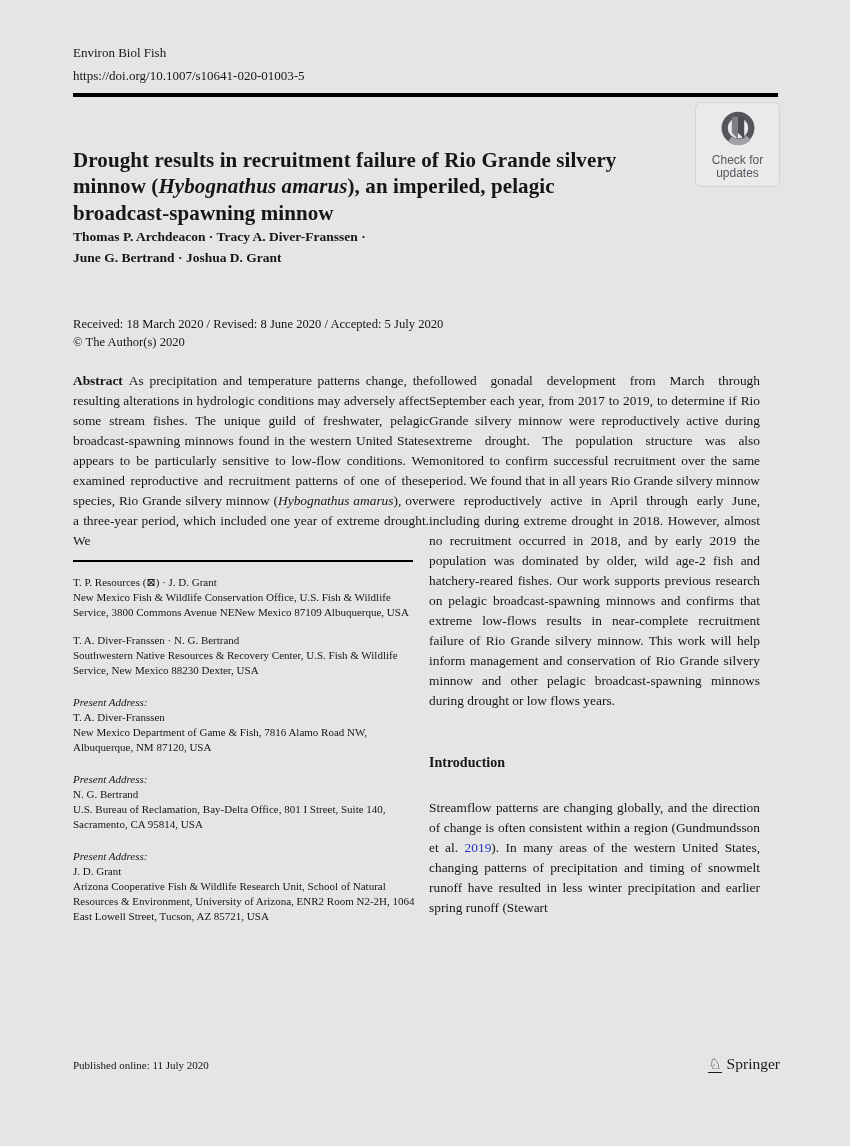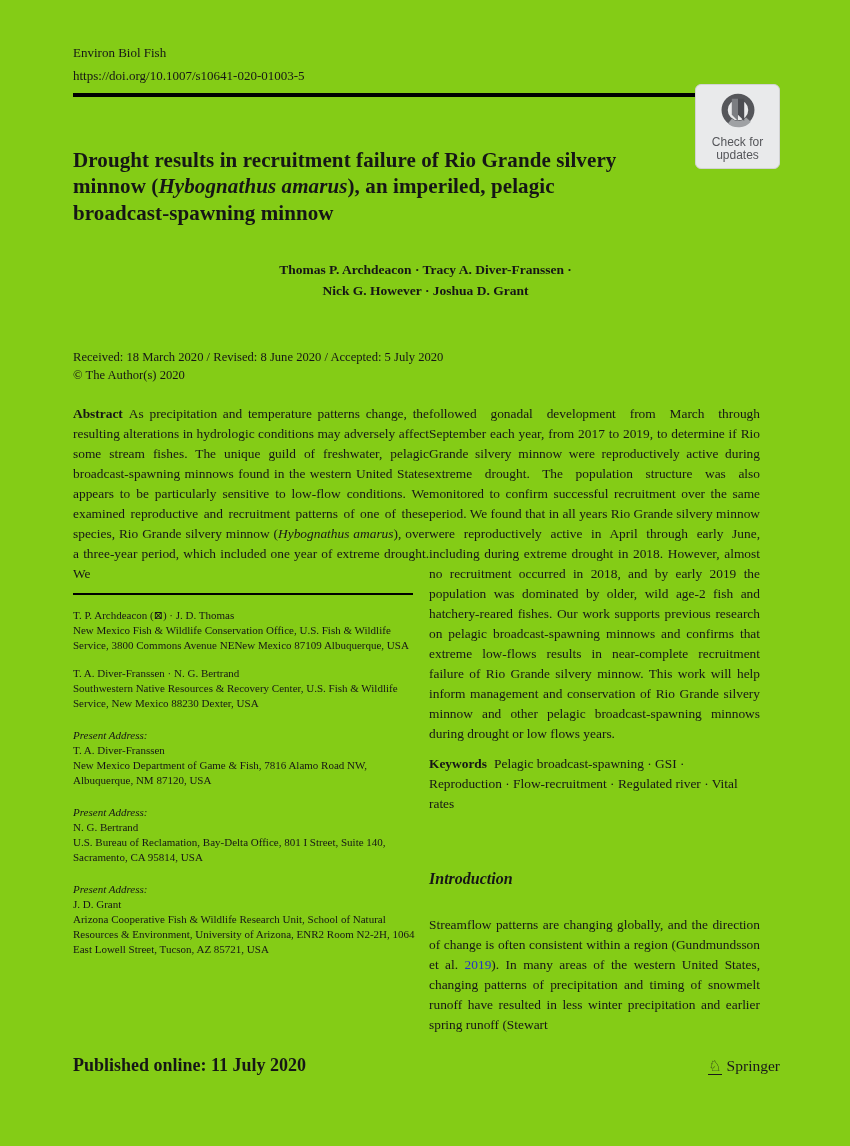"Environ Biol Fish" .page { background: #84cc16 -> #e5e5e5 }
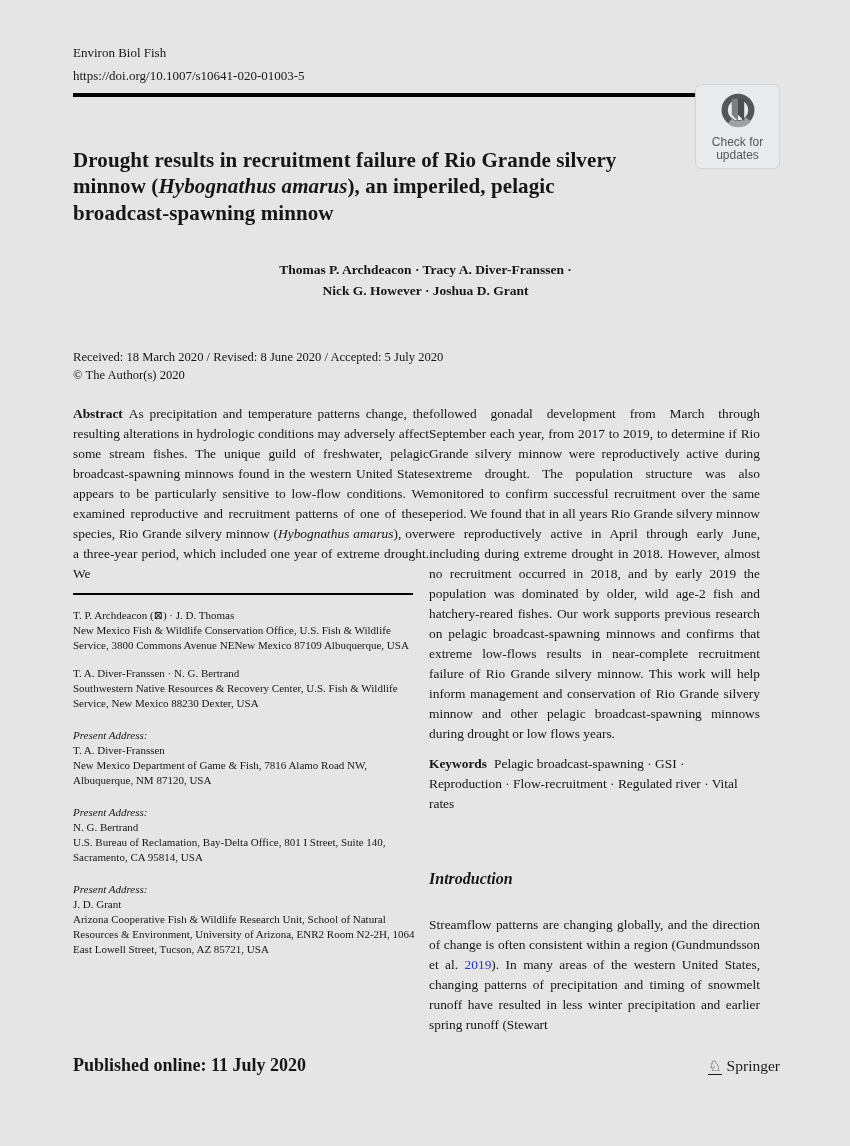"Check for" .badge { top: 84px -> 102px }
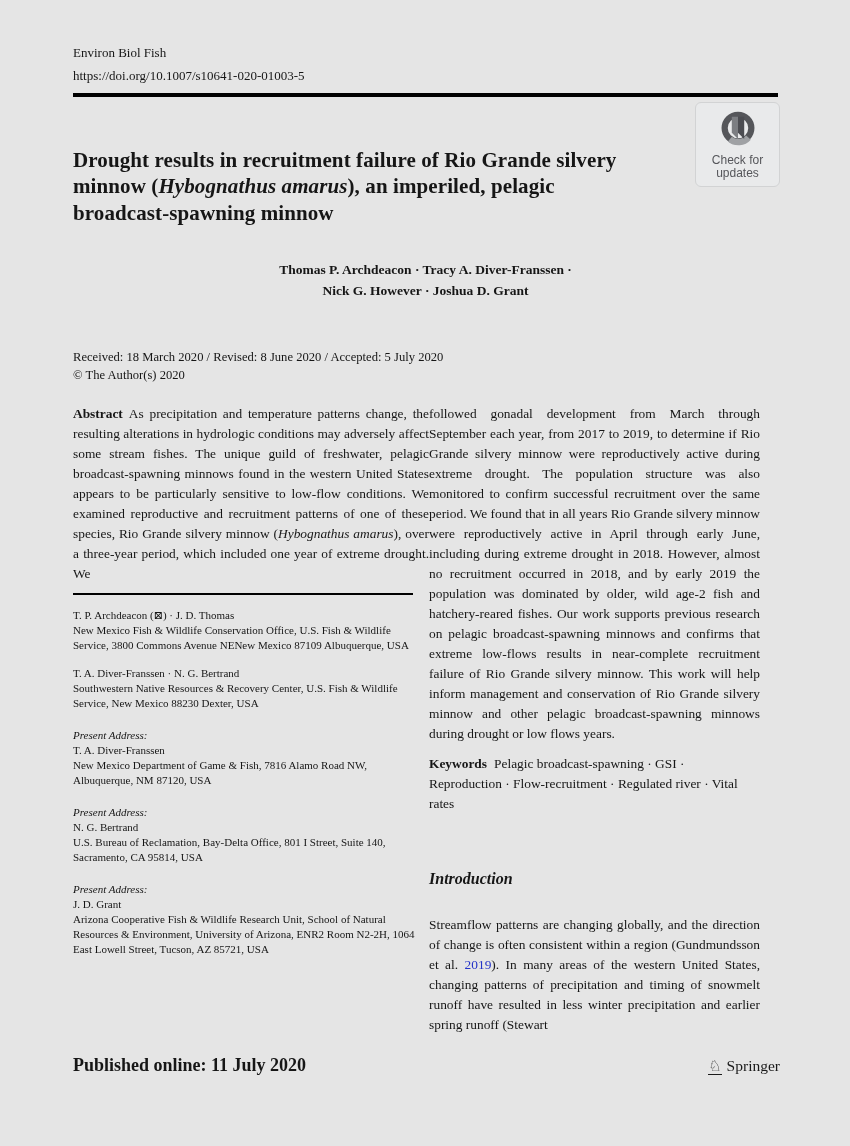"Thomas P. Archdeacon · Tracy" .authors { margin-top: 33px -> none; text-align: center -> none }
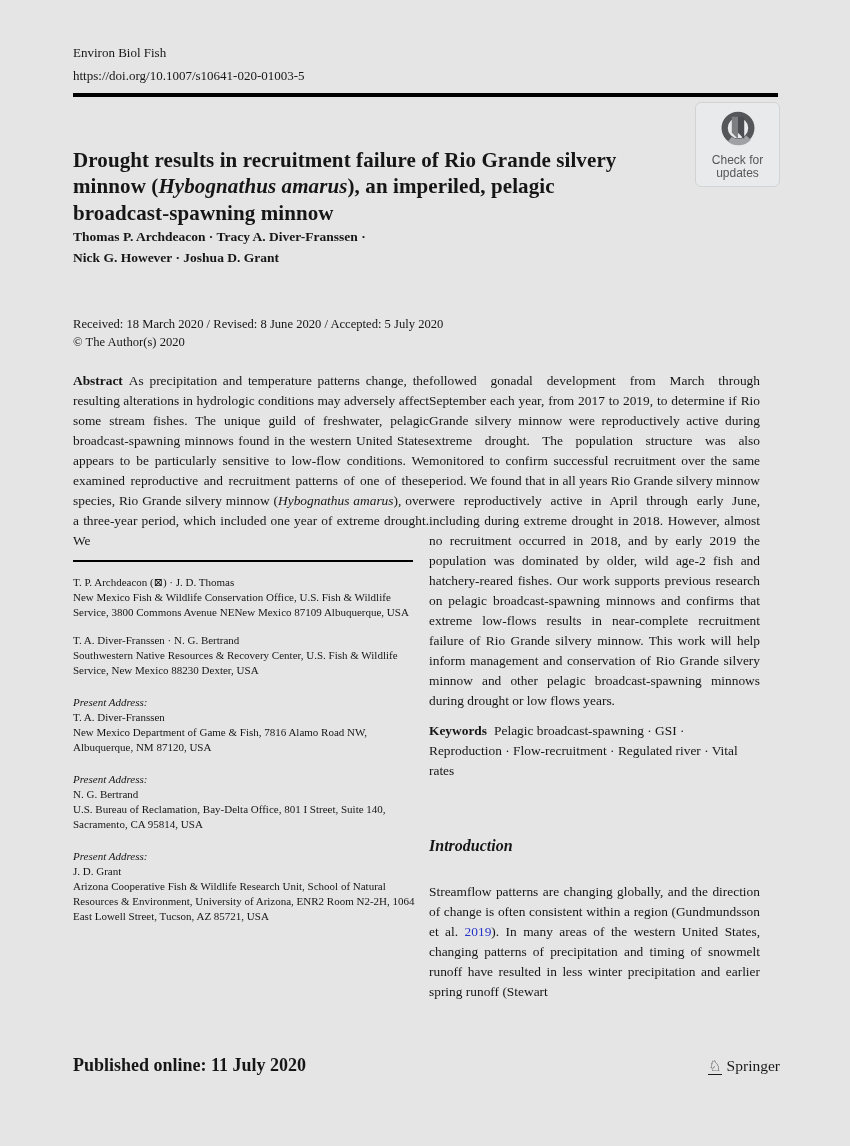"Nick G. However · Joshua" div { text: Nick G. However -> June G. Bertrand }
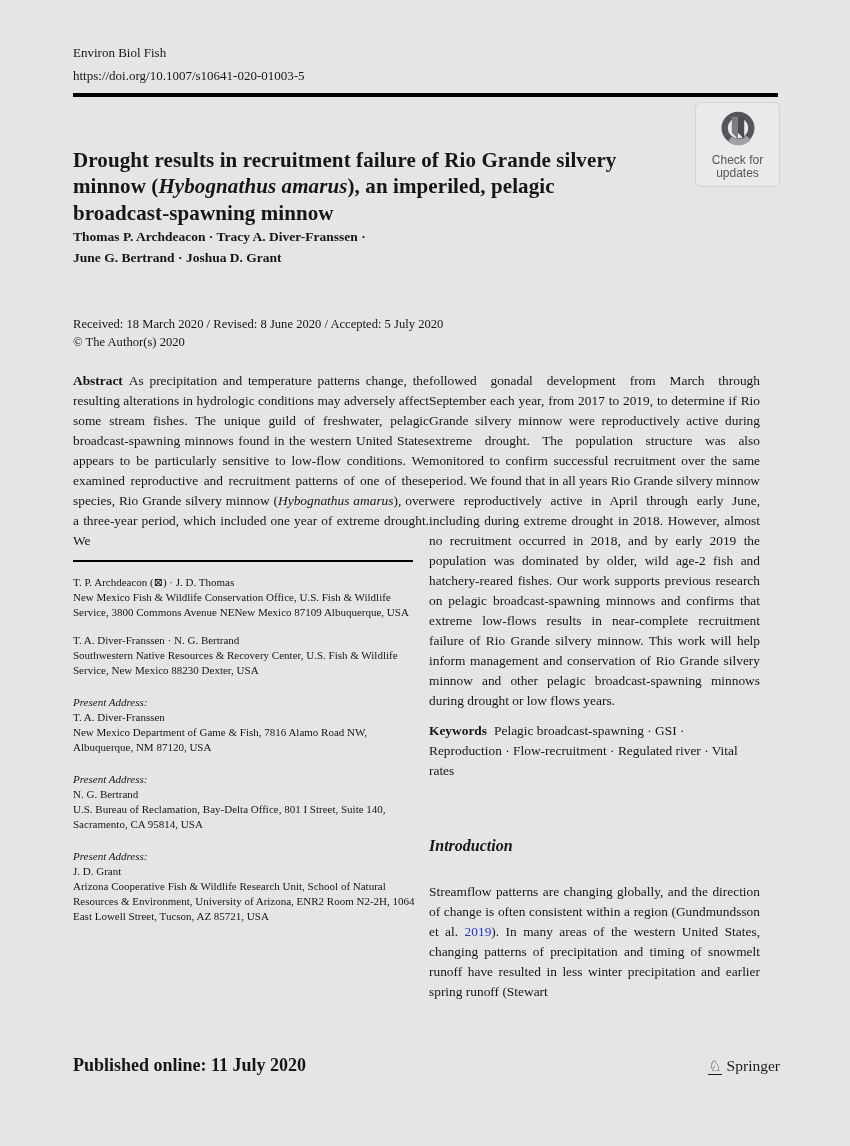"T. P. Archdeacon (⊠) ·" div { text: Archdeacon (⊠) · J. D. Thomas -> Resources (⊠) · J. D. Grant }
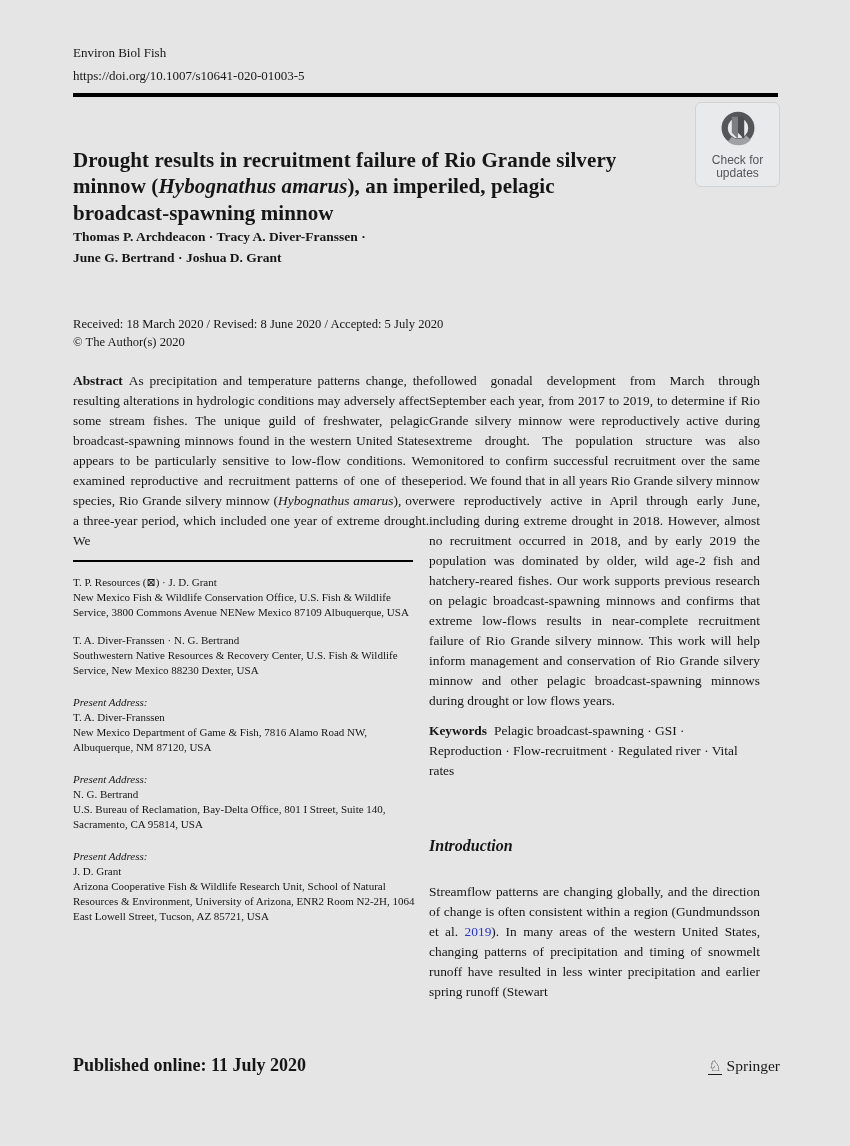"Keywords Pelagic broadcast-spawning ·" p.keywords { html: <p><span>Keywords</span><span>Pelagic broadcast-spawning · GSI · Reproduction · Flow-recruitment · Regulated river · Vital rates</span></p> -> none }
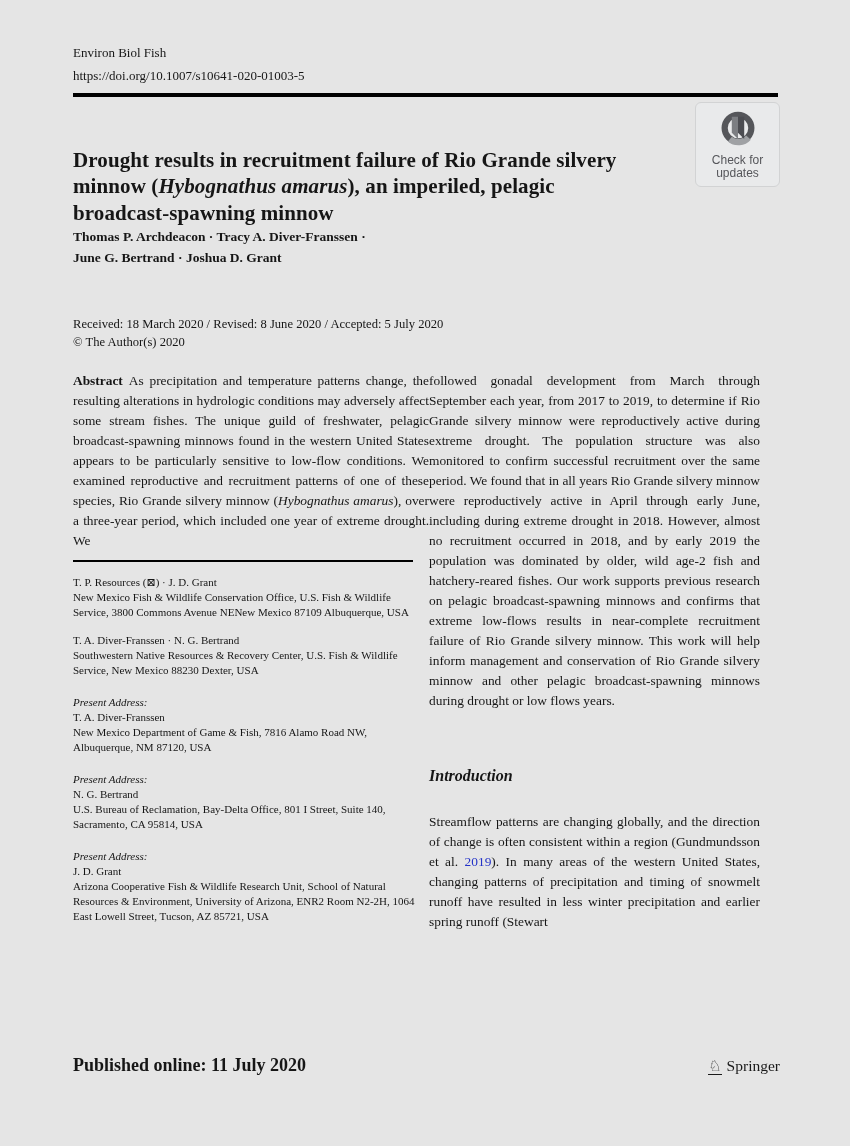"Introduction" h2.section-heading { font-size: 16px -> 14px; font-style: italic -> none; margin-top: 56px -> 44px }
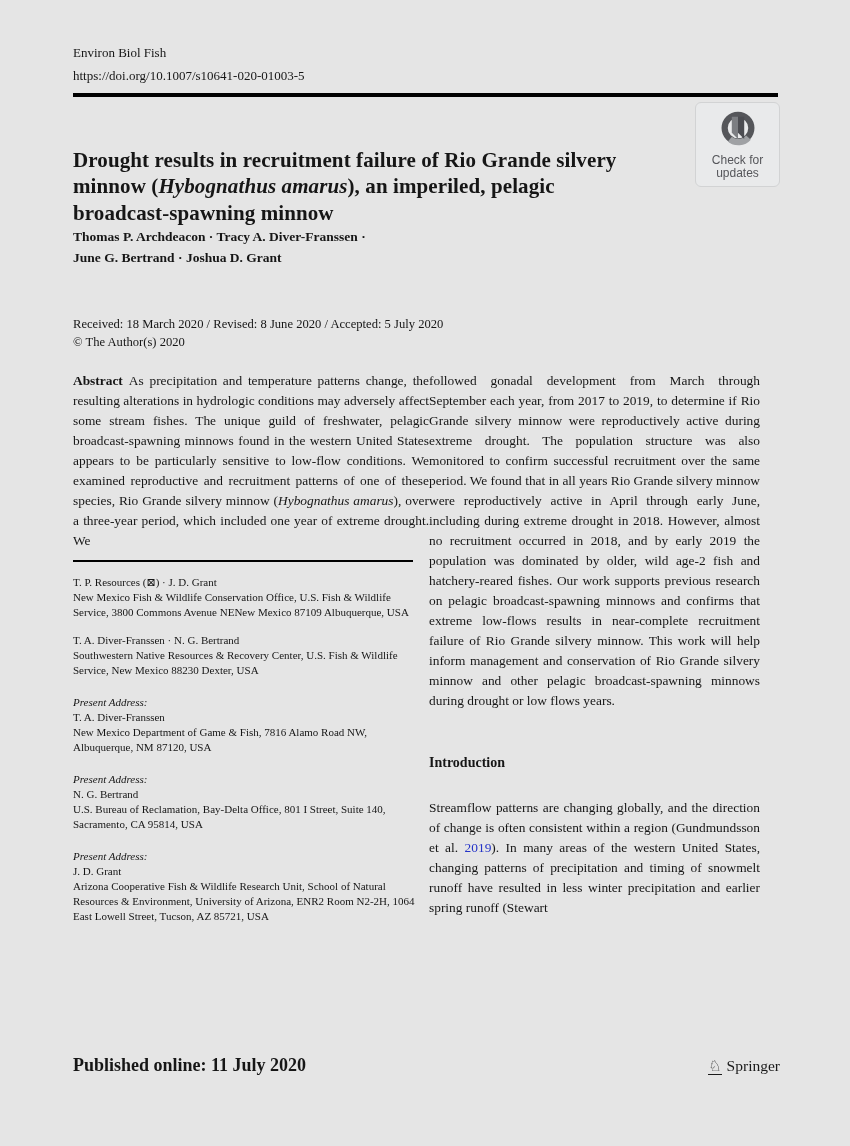"Published online: 11 July 2020" .published { font-size: 18px -> 11px; font-weight: bold -> none }
